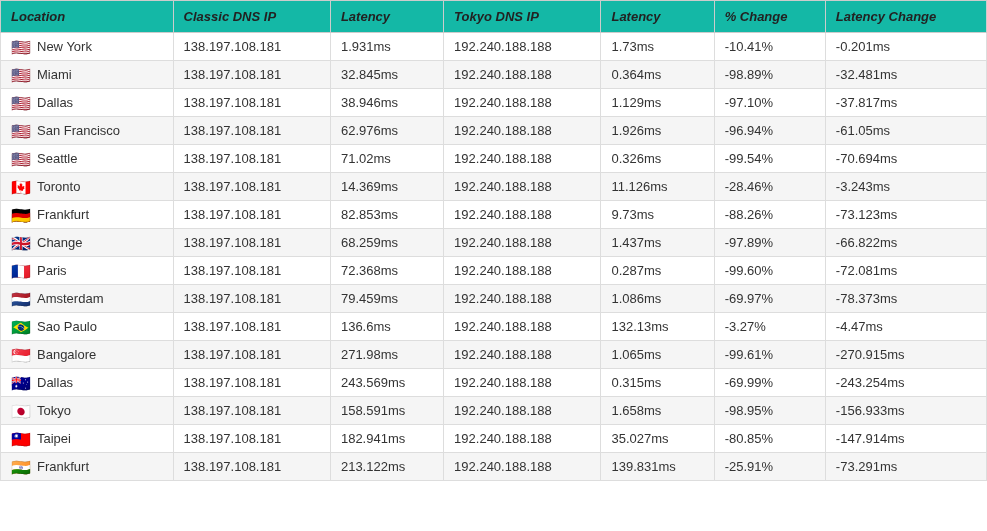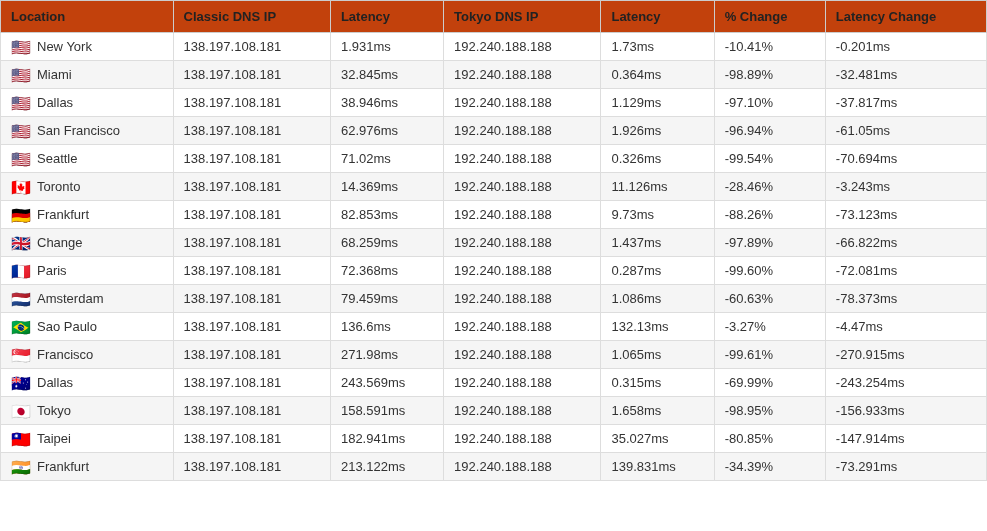"Location" thead tr { background: #c2410c -> #14b8a6; font-style: none -> italic }
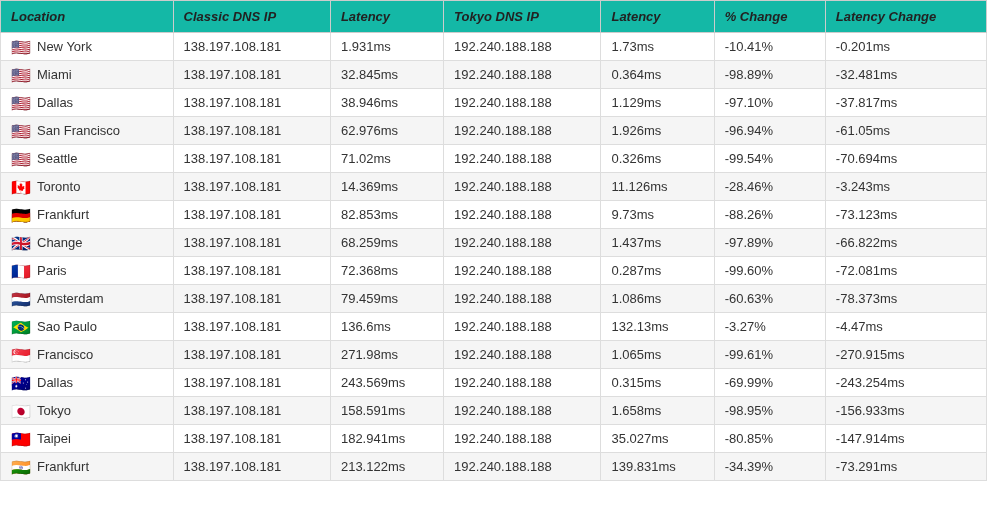"-60.63%" td { text: -60.63% -> -69.97% }
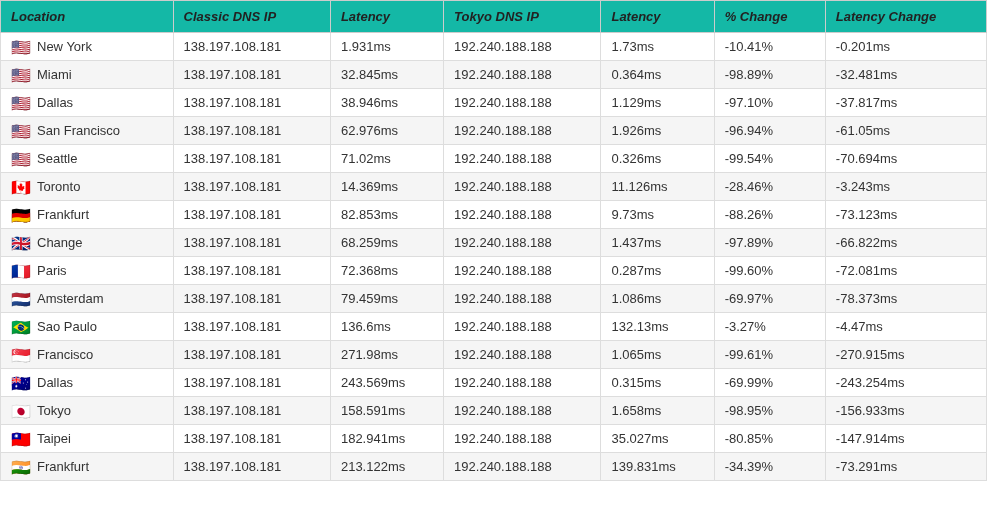"Francisco" span { text: Francisco -> Bangalore }
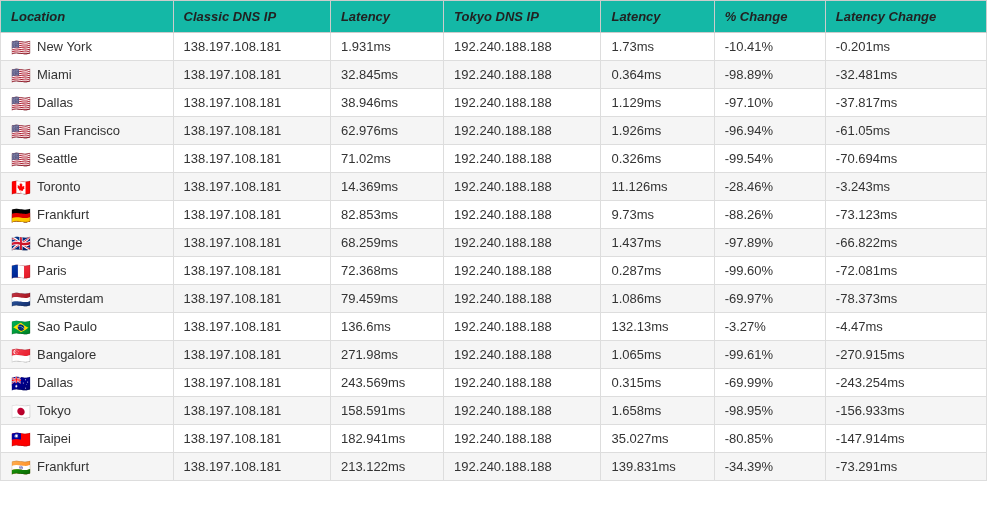"-34.39%" td { text: -34.39% -> -25.91% }
